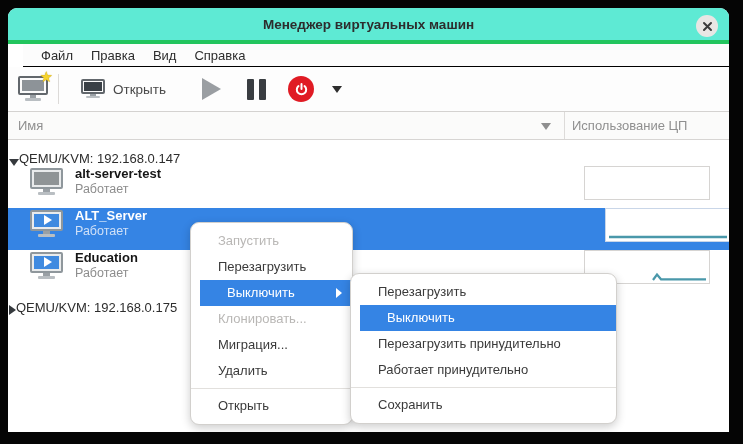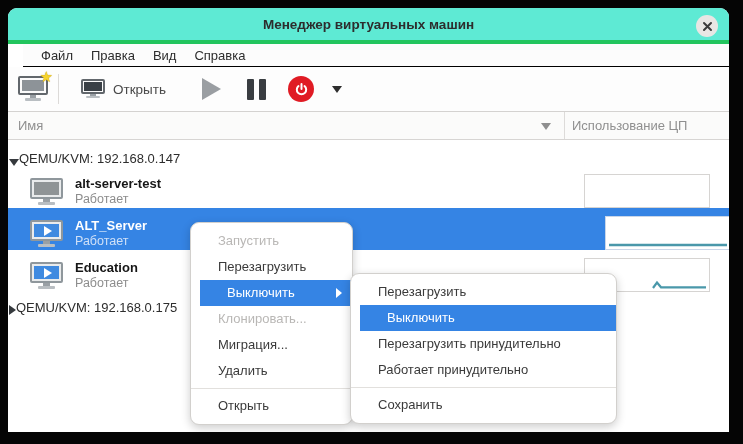"alt-server-test" .vm-row { align-items: flex-end -> flex-start }
